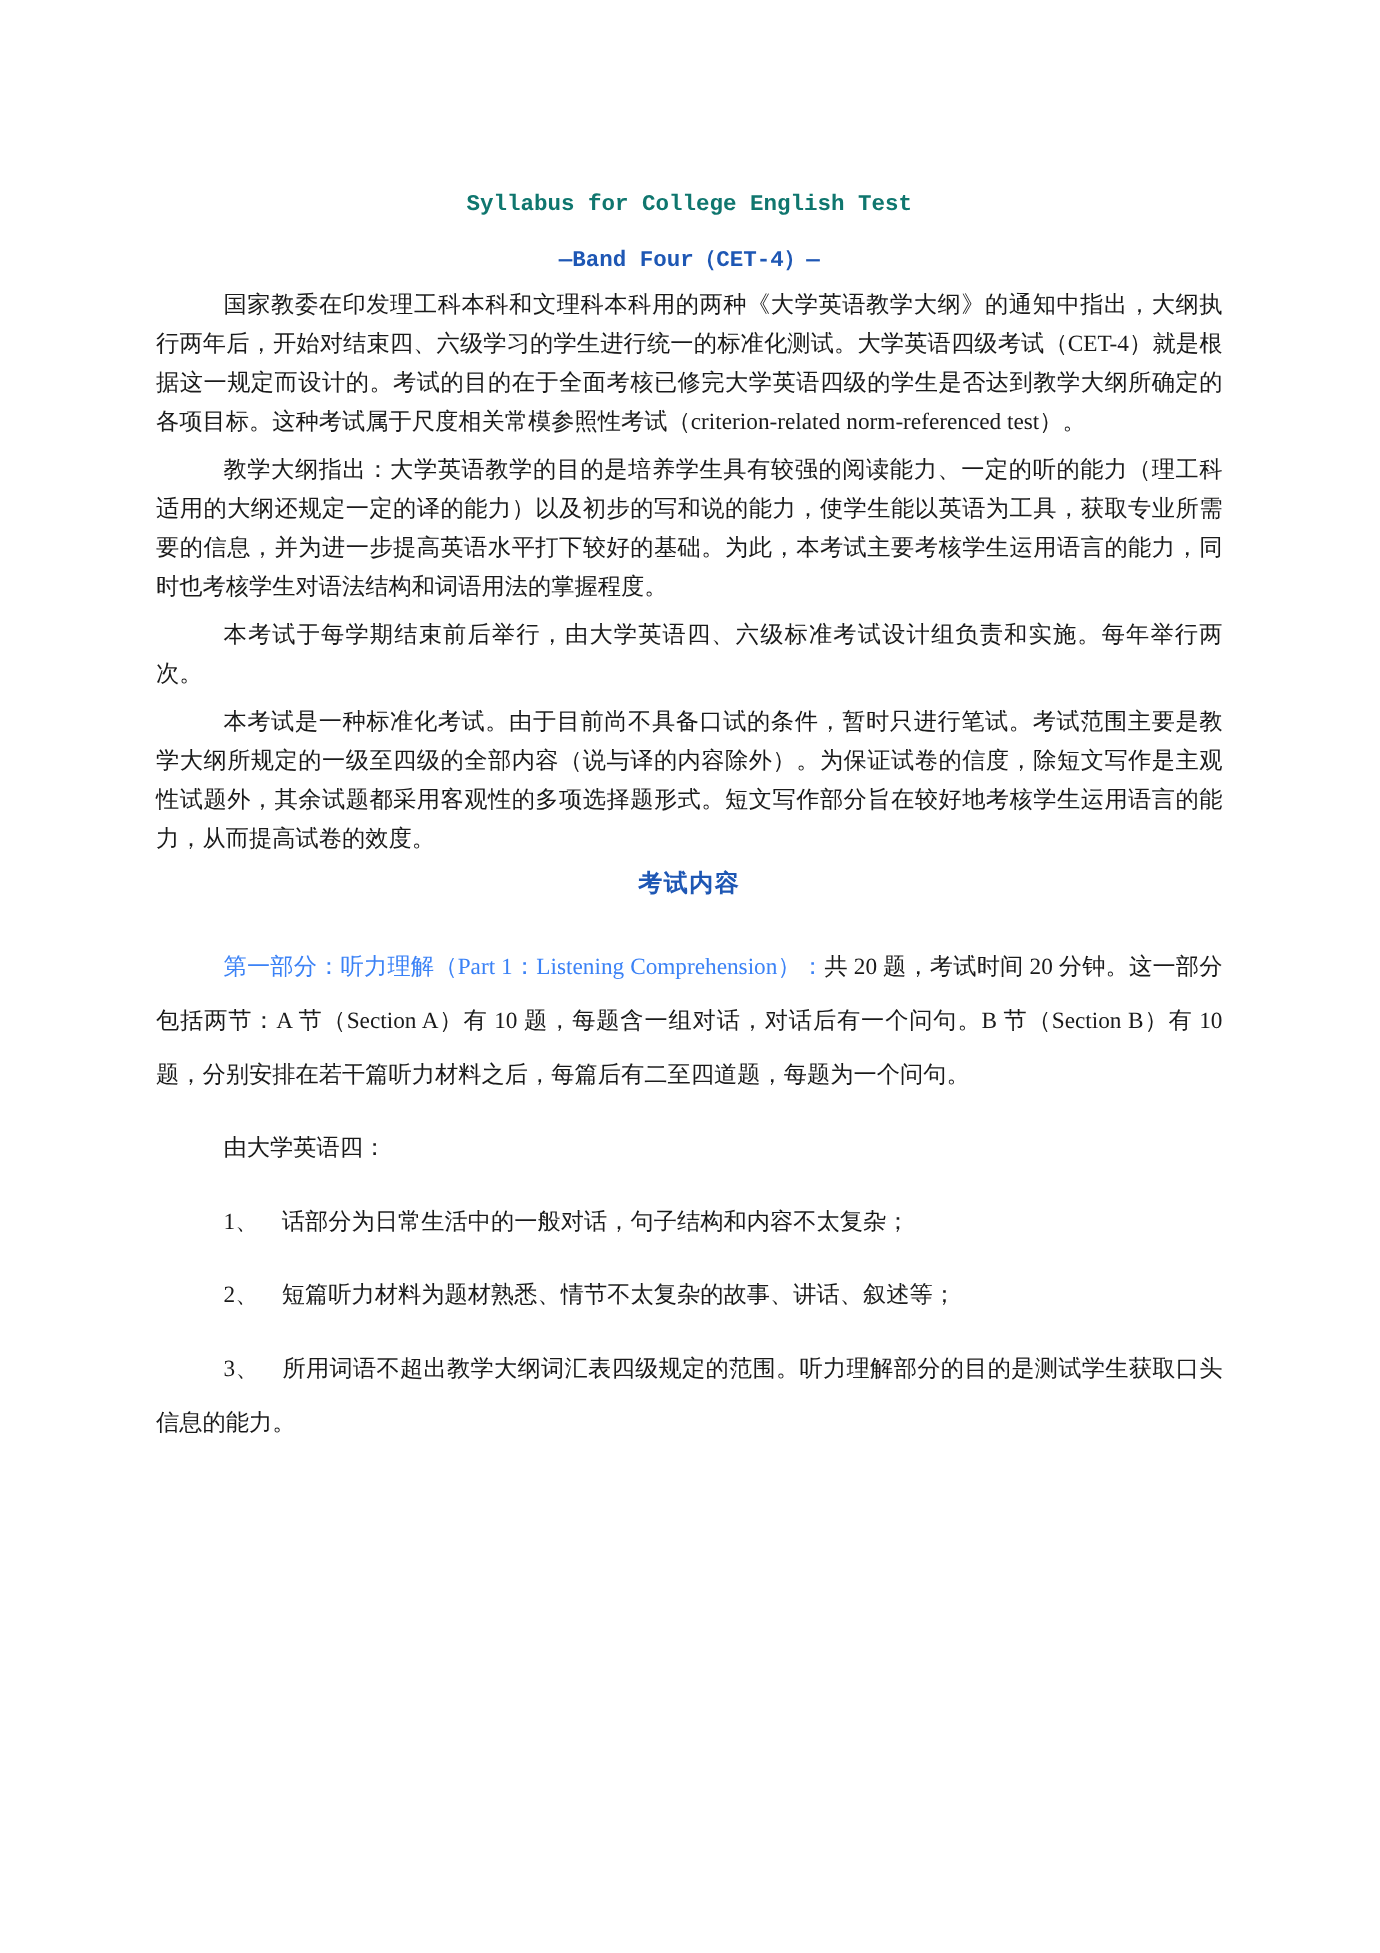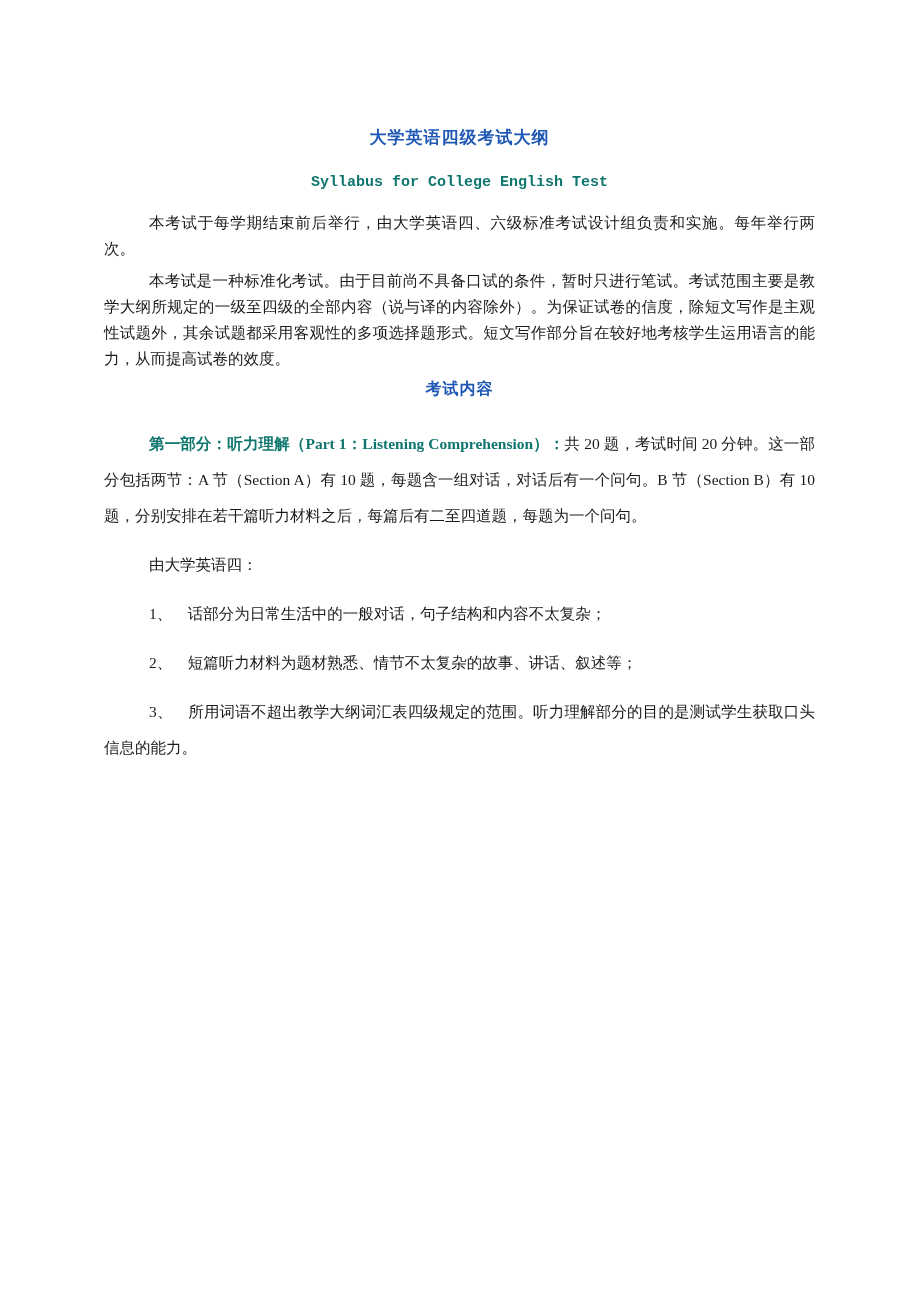"大学英语四级考试大纲" h1.doc-title-cn { html: <h1>大学英语四级考试大纲</h1> -> none }
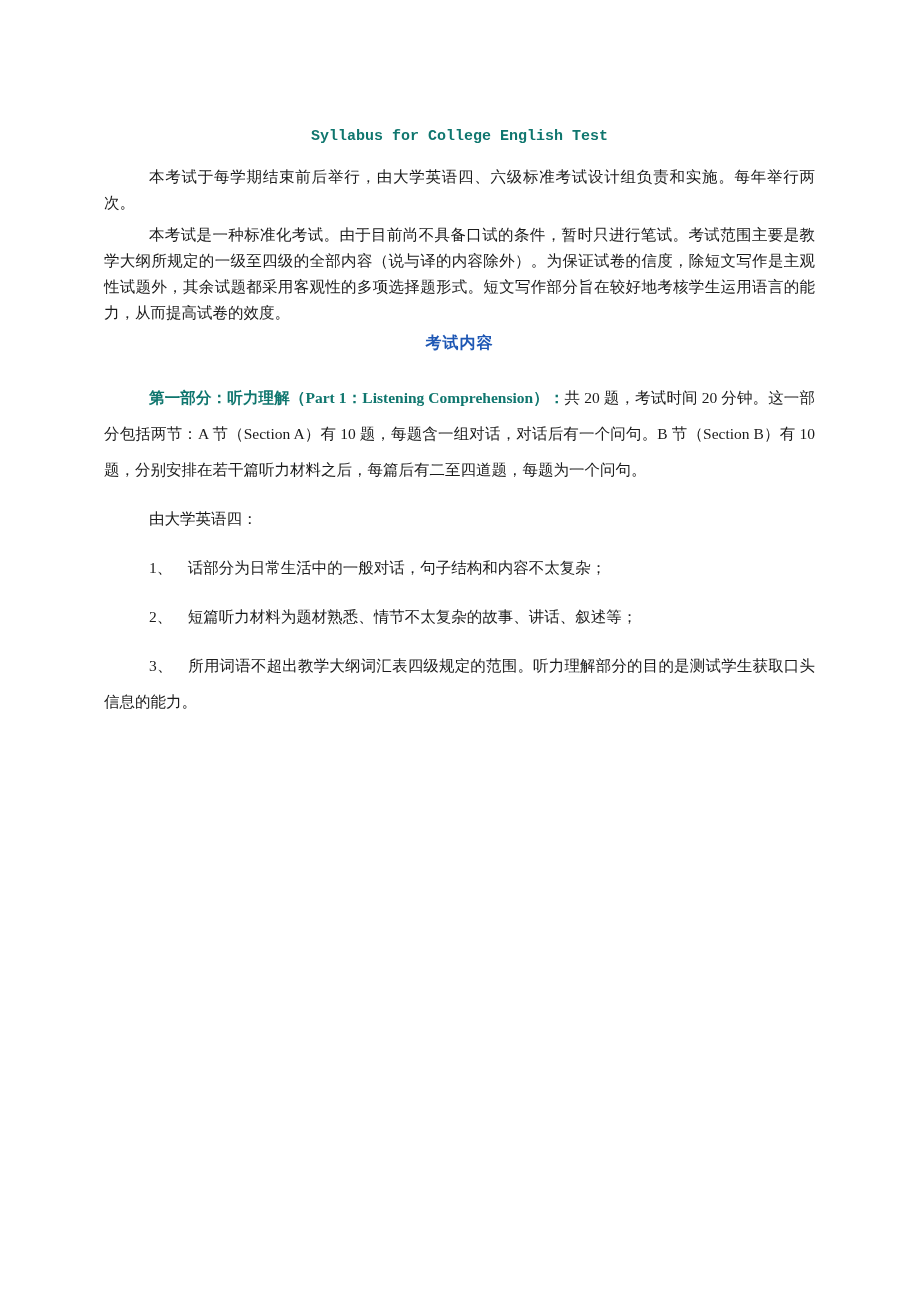"—Band Four（CET-4）—" div.doc-subtitle { html: none -> <div>—Band Four（CET-4）—</div> }
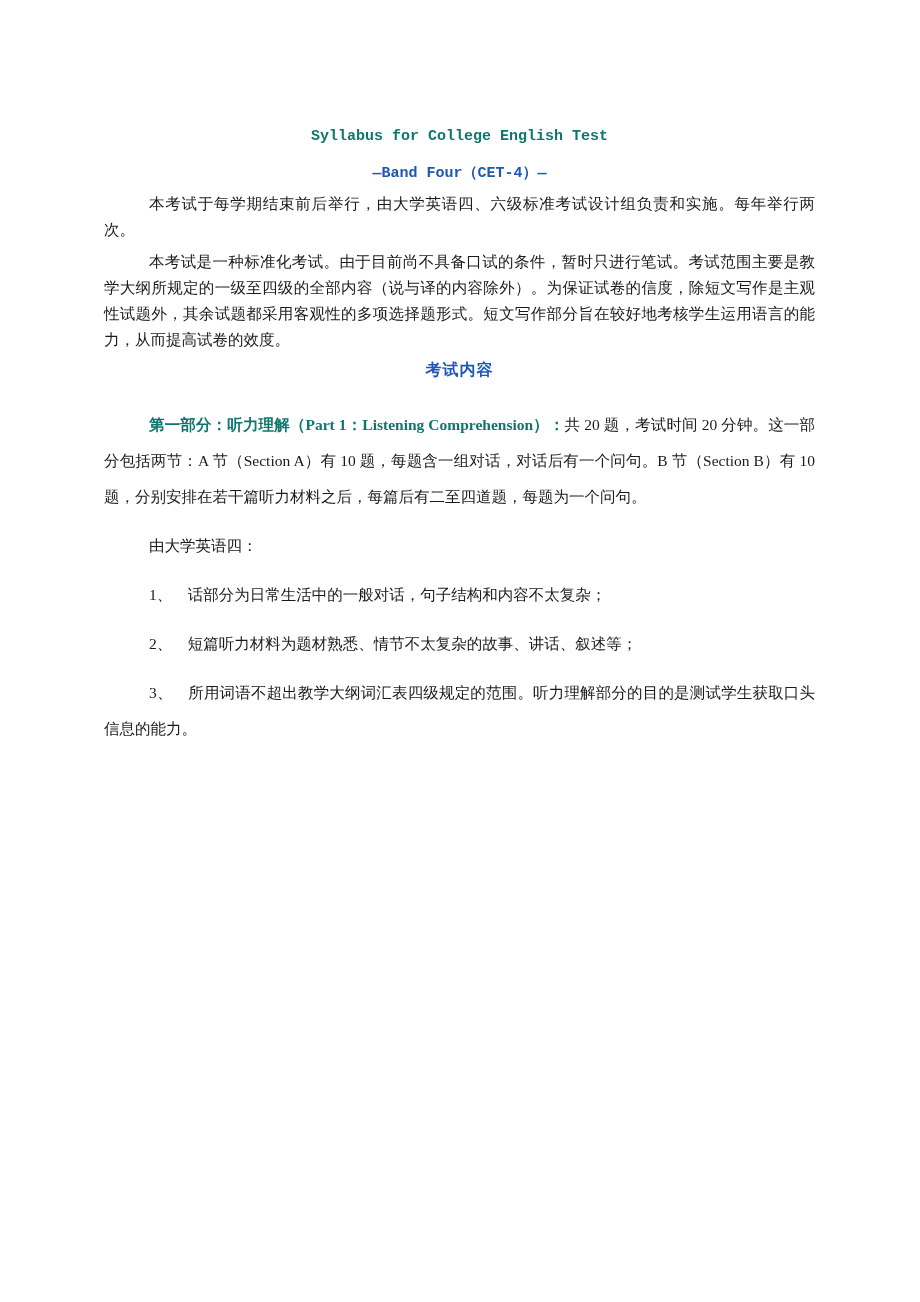"国家教委在印发理工科本科和文理科本科用的两种《大学英语教学大纲》的通知中指出，大" p.para { html: none -> <p>国家教委在印发理工科本科和文理科本科用的两种《大学英语教学大纲》的通知中指出，大纲执行两年后，开始对结束四、六级学习的学生进行统一的标准化测试。大学英语四级考试（CET-4）就是根据这一规定而设计的。考试的目的在于全面考核已修完大学英语四级的学生是否达到教学大纲所确定的各项目标。这种考试属于尺度相关常模参照性考试（criterion-related norm-referenced test）。</p> }
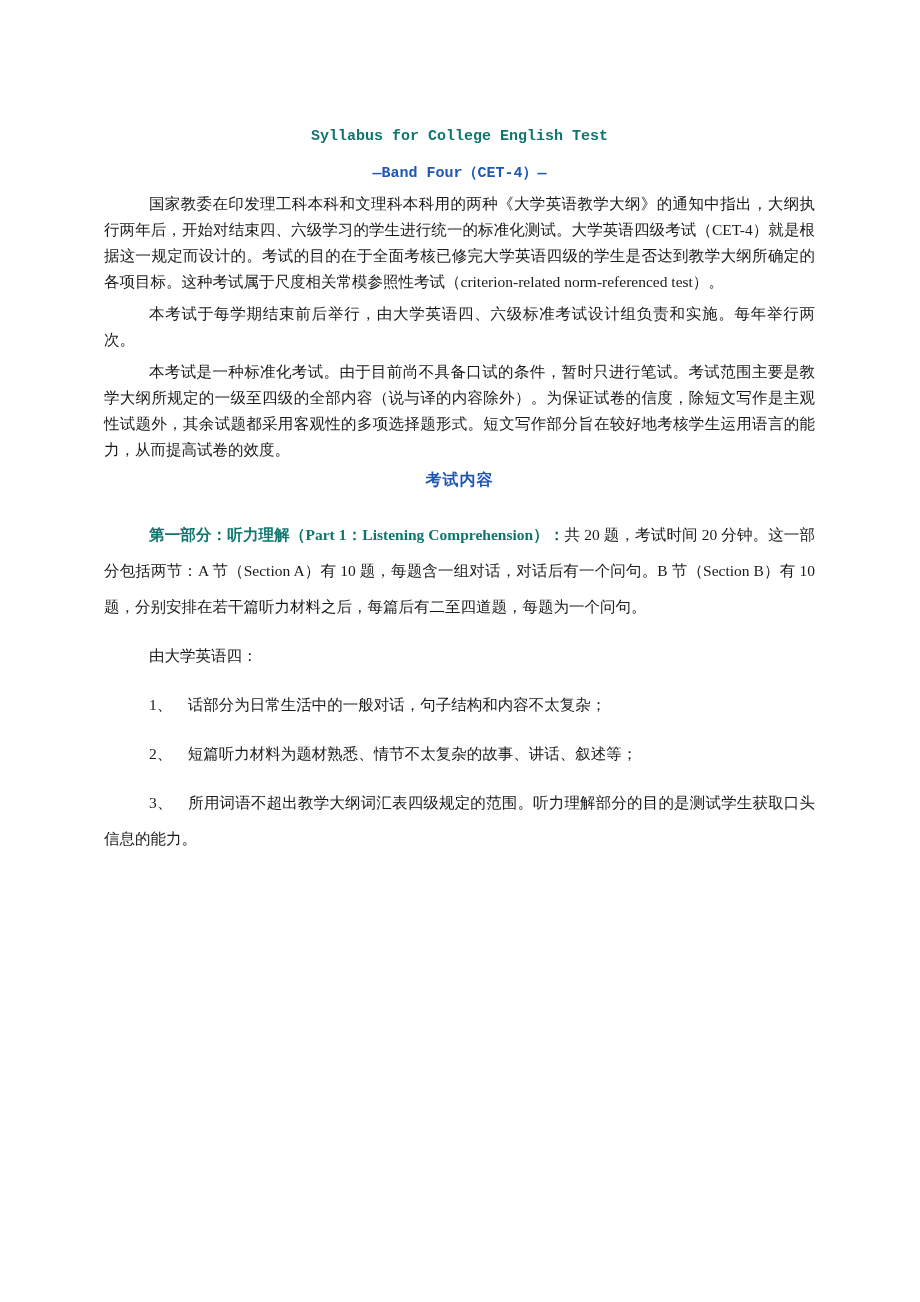"教学大纲指出：大学英语教学的目的是培养学生具有较强的阅读能力、一定的听的能力（理" p.para { html: none -> <p>教学大纲指出：大学英语教学的目的是培养学生具有较强的阅读能力、一定的听的能力（理工科适用的大纲还规定一定的译的能力）以及初步的写和说的能力，使学生能以英语为工具，获取专业所需要的信息，并为进一步提高英语水平打下较好的基础。为此，本考试主要考核学生运用语言的能力，同时也考核学生对语法结构和词语用法的掌握程度。</p> }
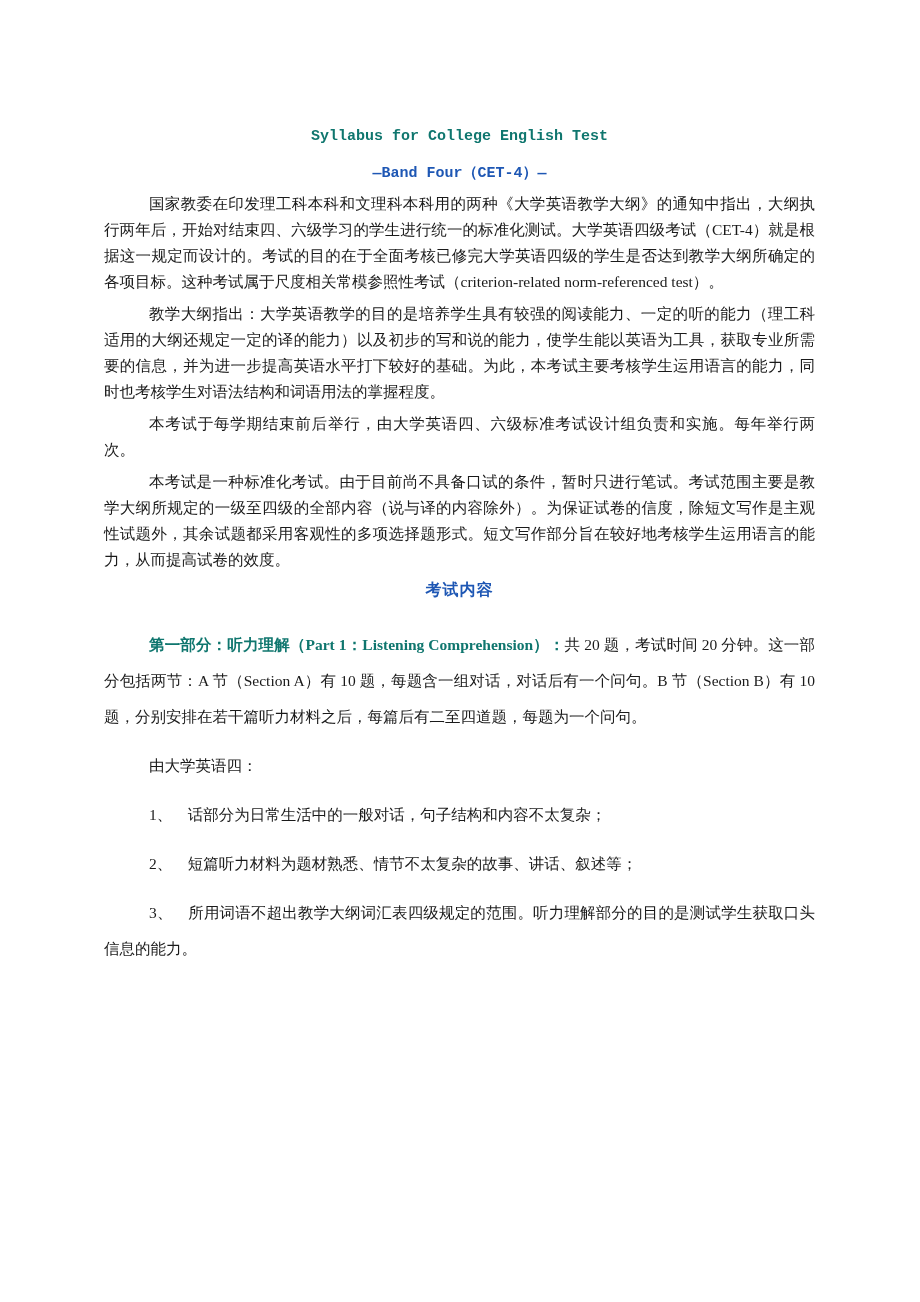"第一部分：听力理解（Part 1：Listening" .part-heading { color: #0f766e -> #3b82f6; font-weight: bold -> normal }
